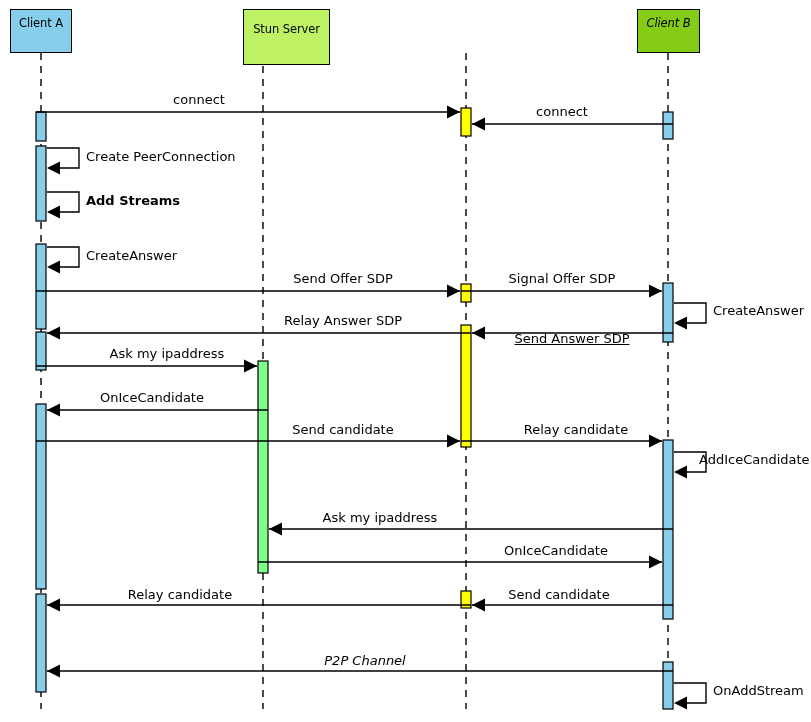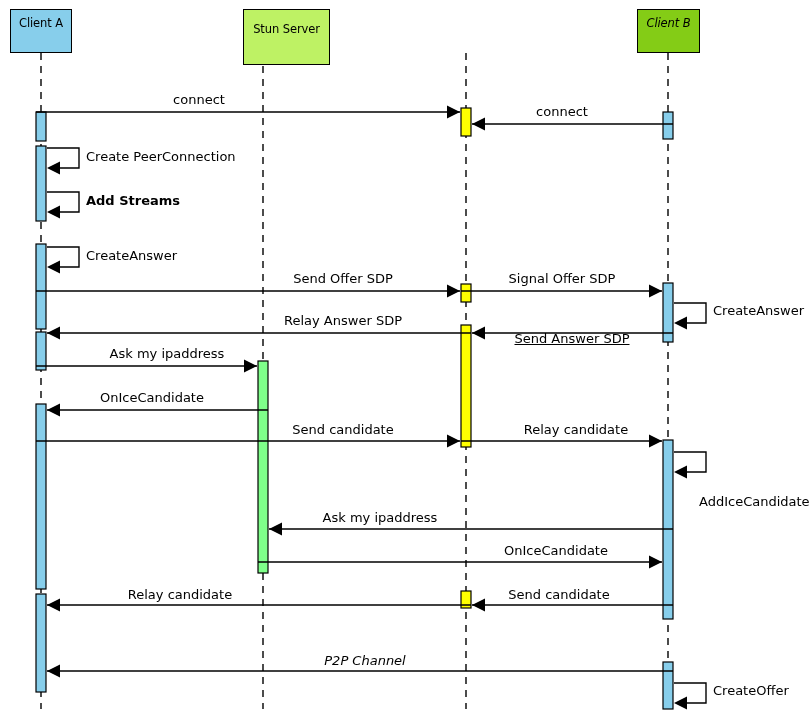"AddIceCandidate" div.msg-label { margin-top: 42px -> none }
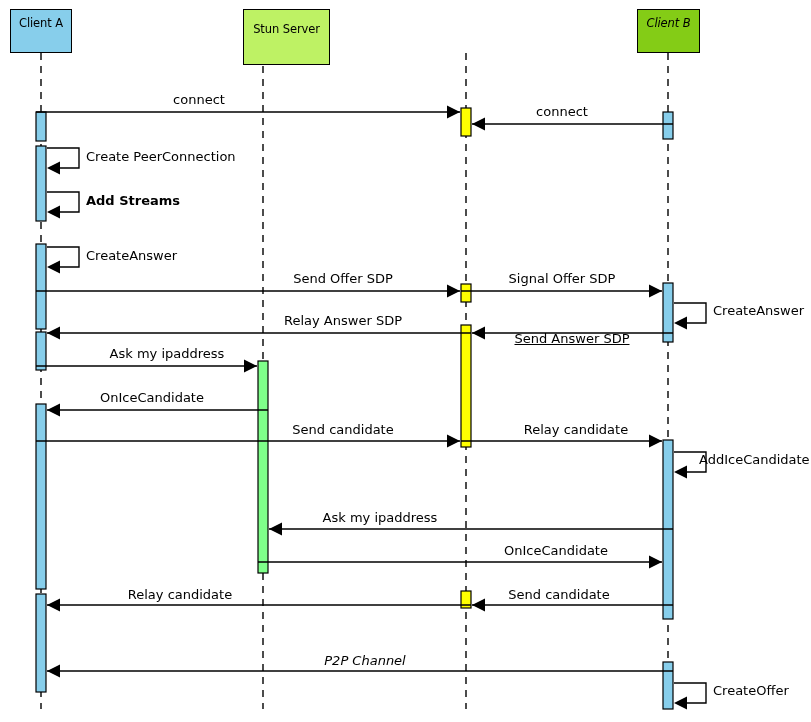"CreateOffer" div.msg-label { text: CreateOffer -> OnAddStream }
